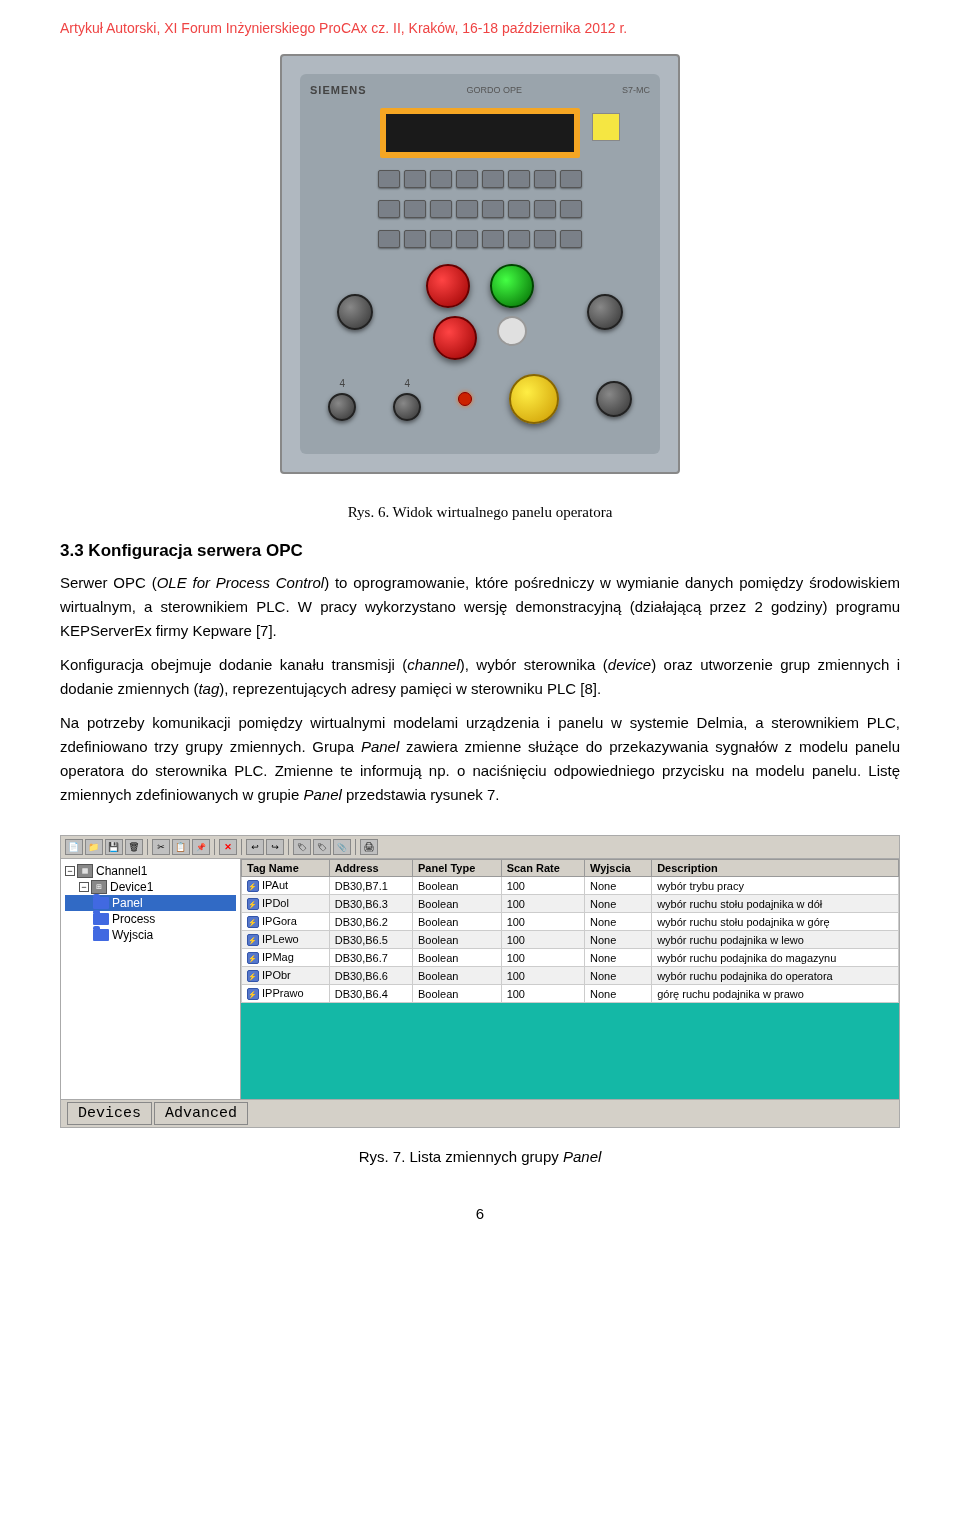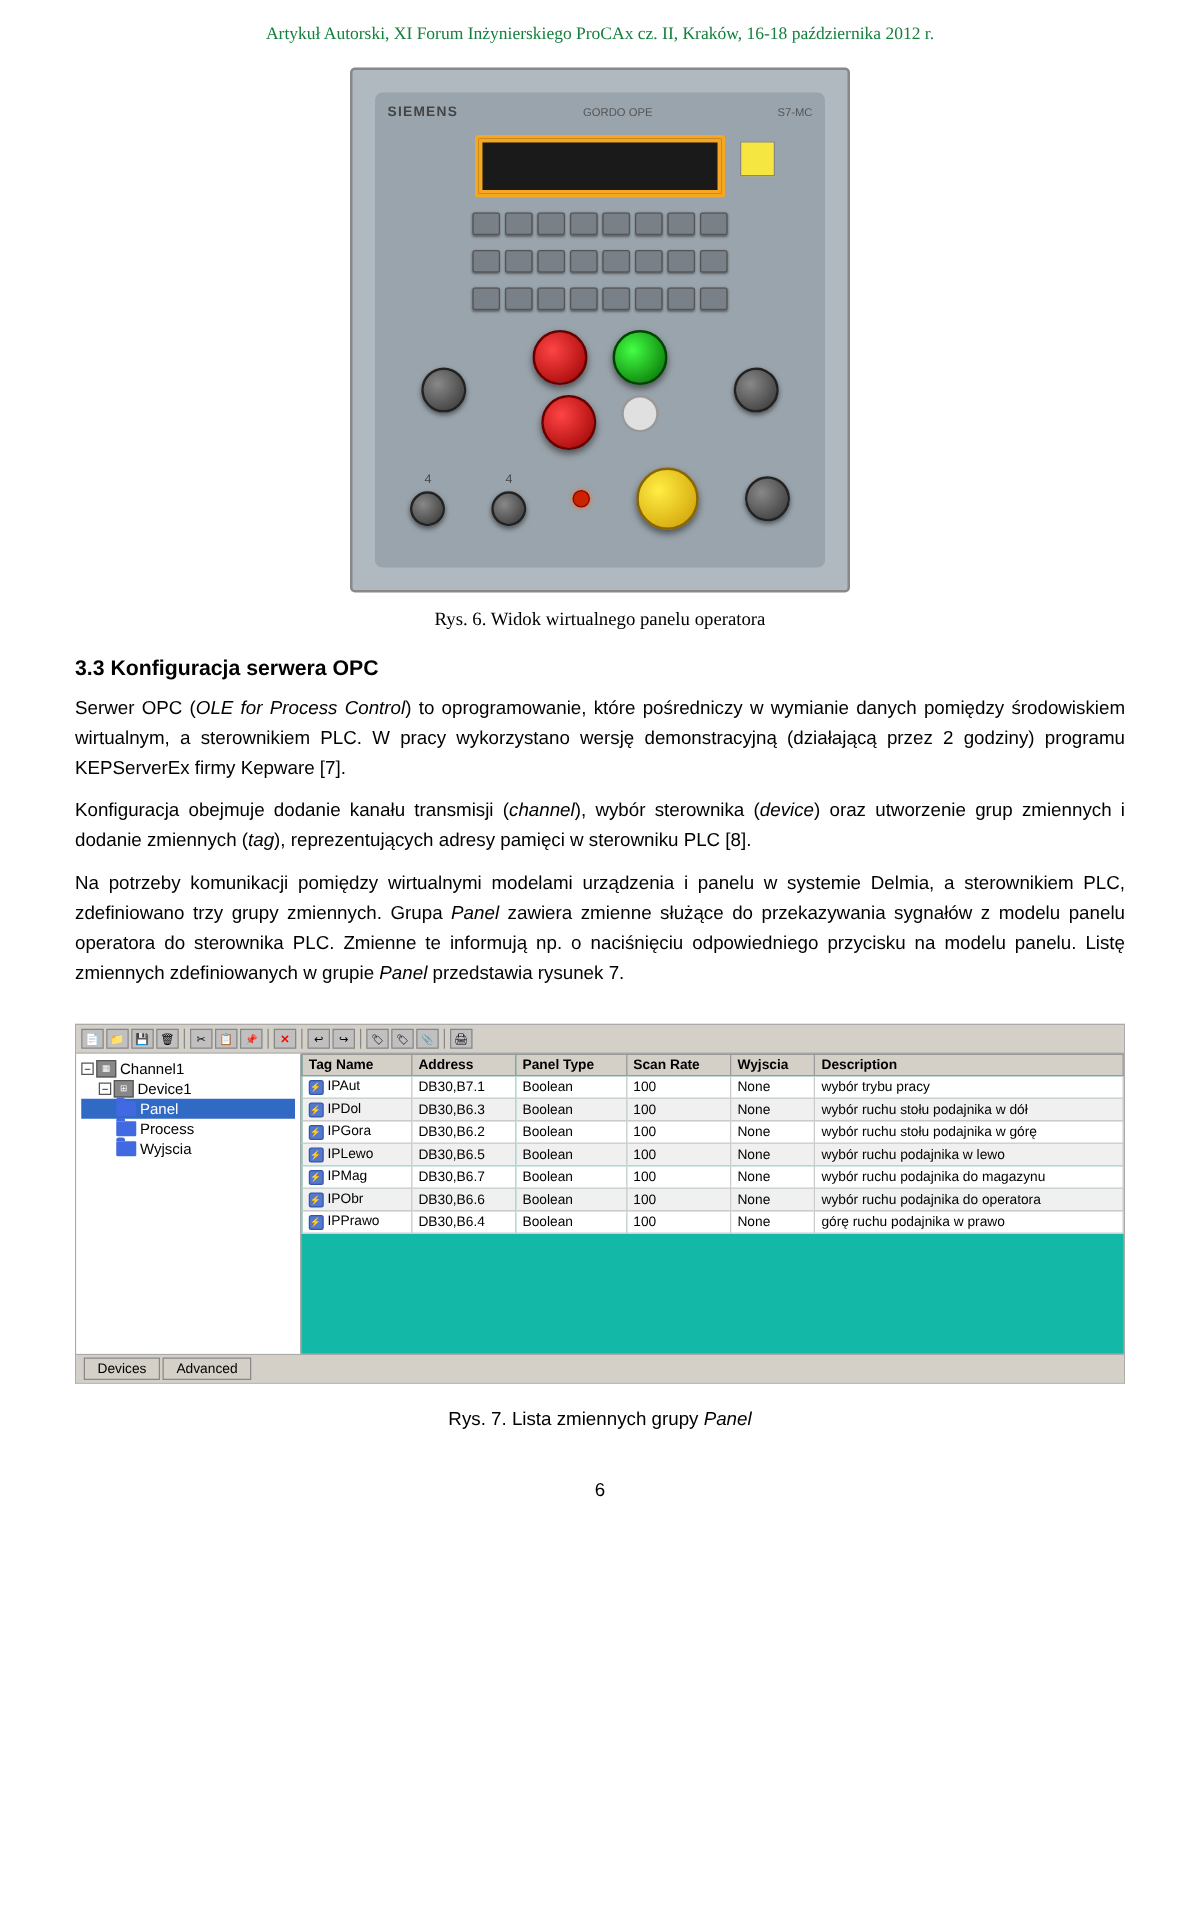"Artykuł Autorski, XI Forum" .header-title { color: #15803d -> #ef4444; font-family: Liberation Serif, serif -> Liberation Sans, sans-serif; text-align: center -> left }
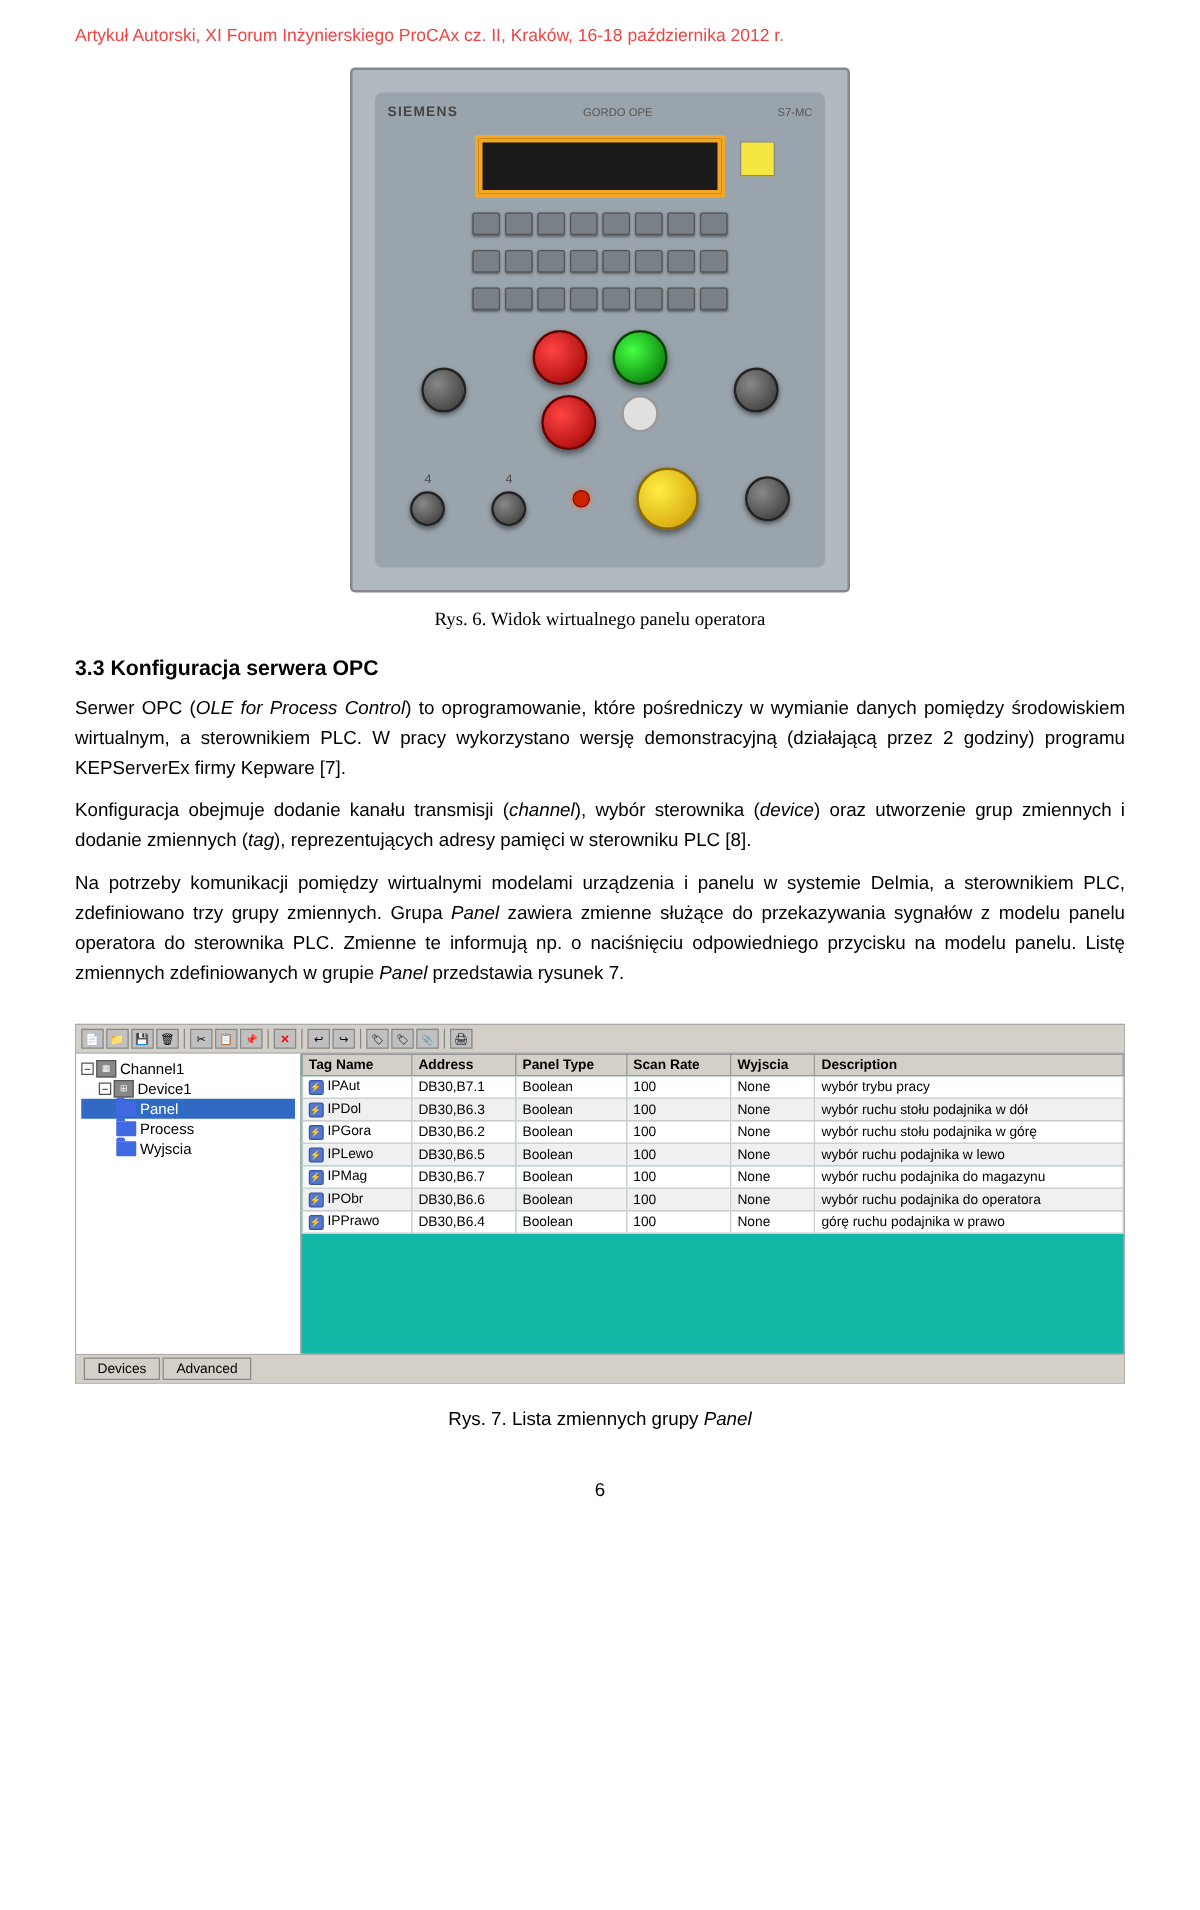"SIEMENS" .panel-image-container { margin-bottom: 14px -> 30px }
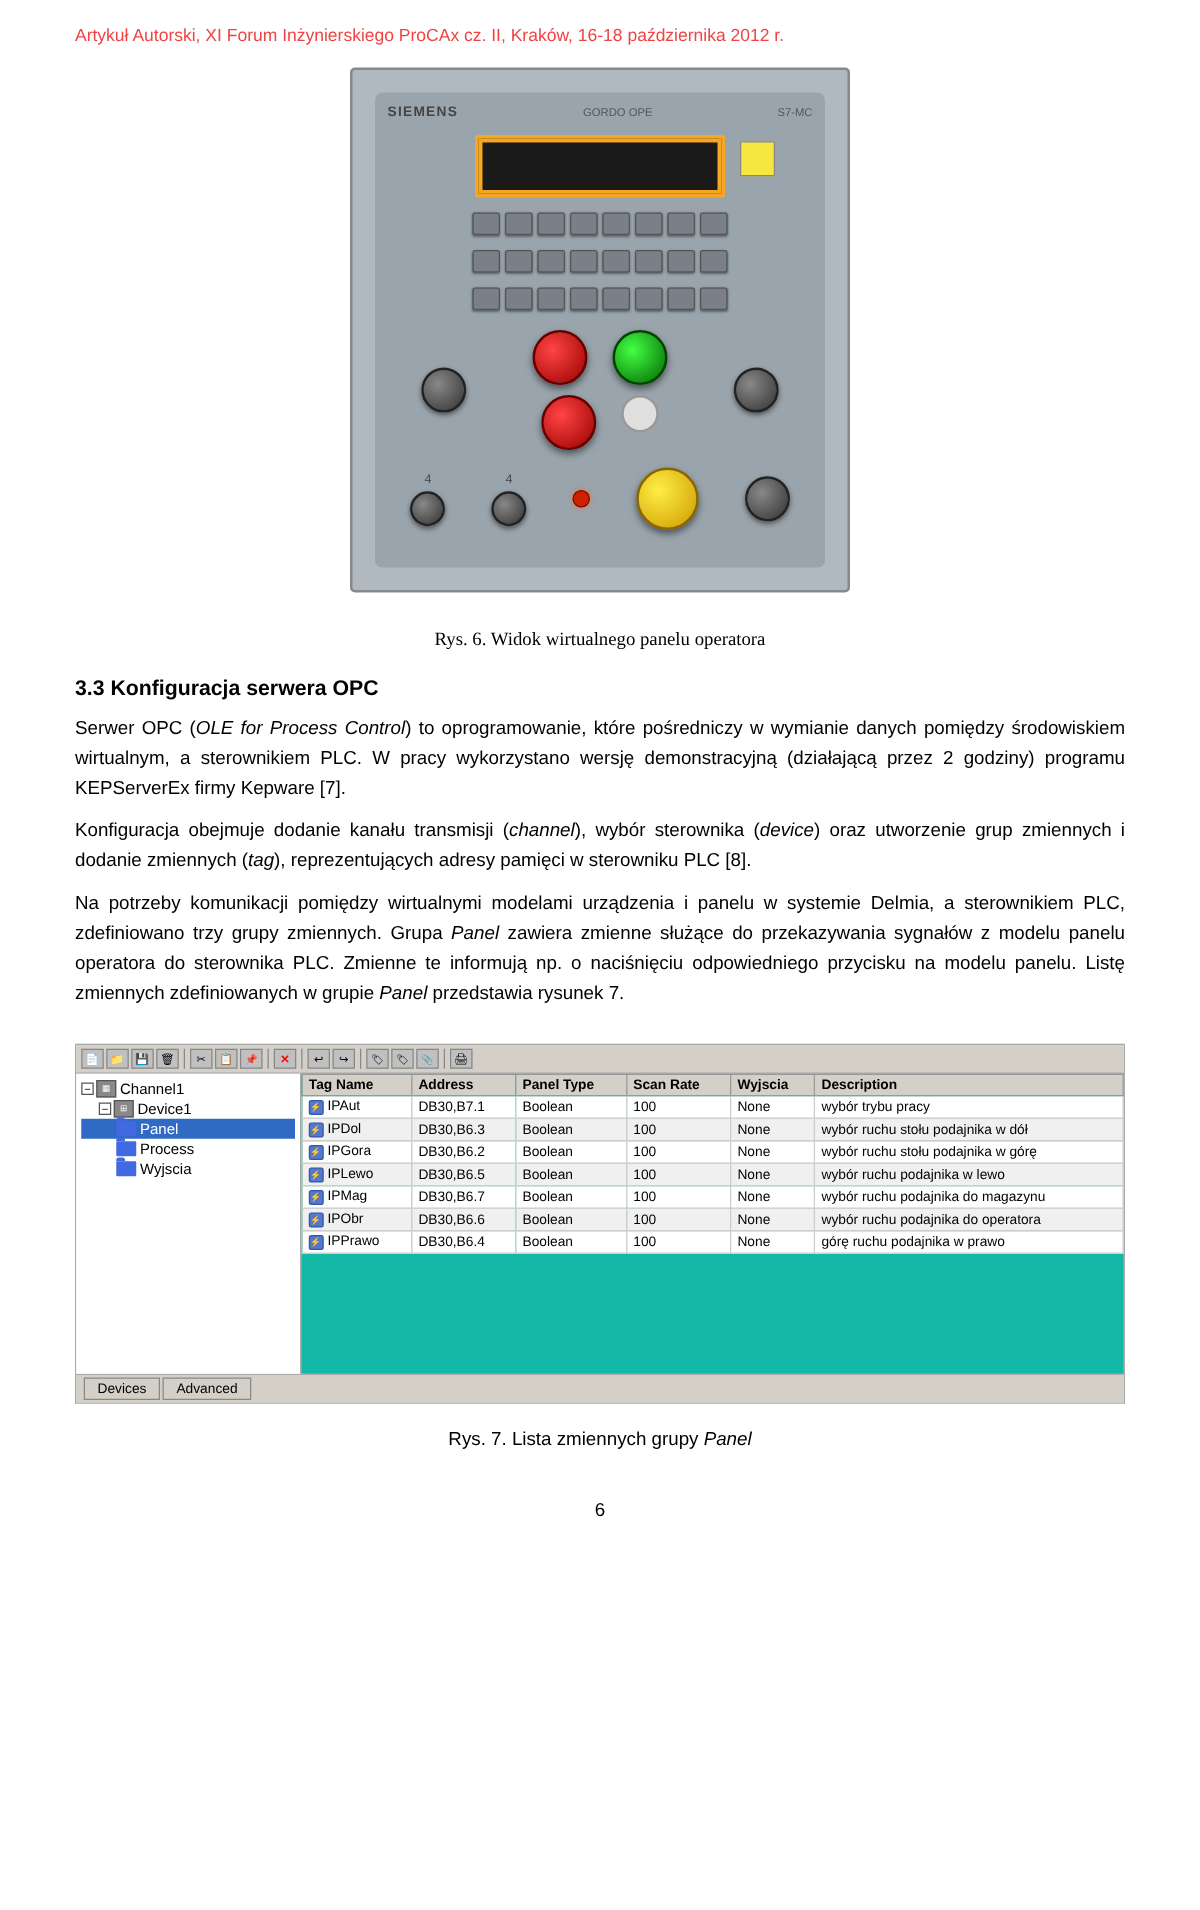"Devices" .kep-status-tab { font-family: none -> Liberation Mono, monospace; font-size: 11px -> 15px }
